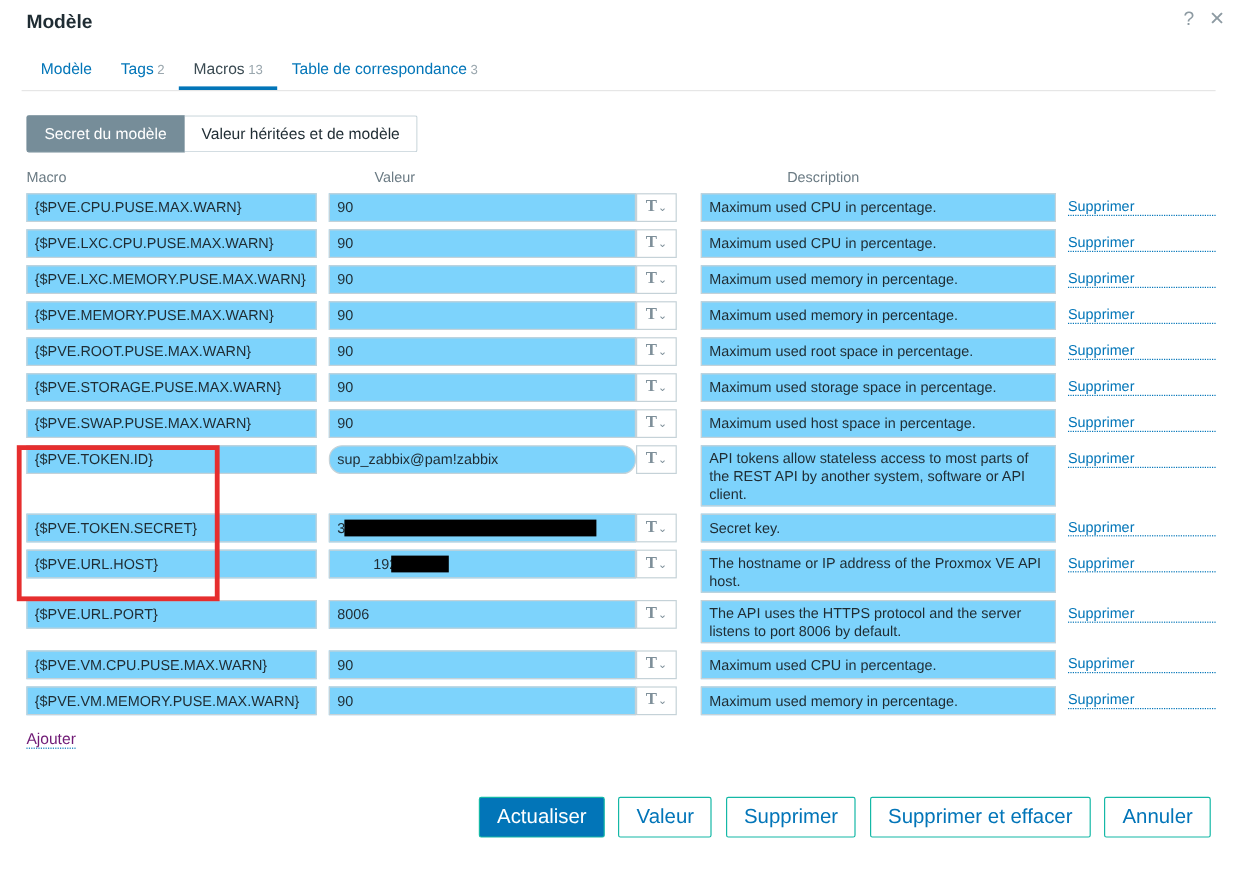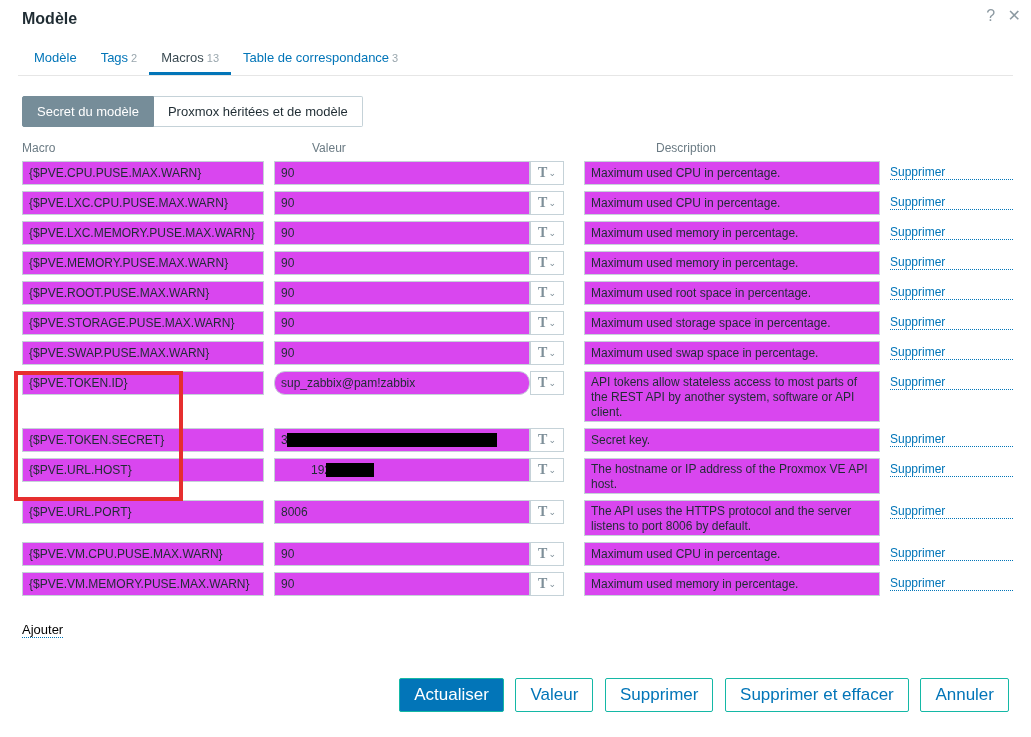"Proxmox héritées et de modèle" div.sub-tab { text: Proxmox -> Valeur }
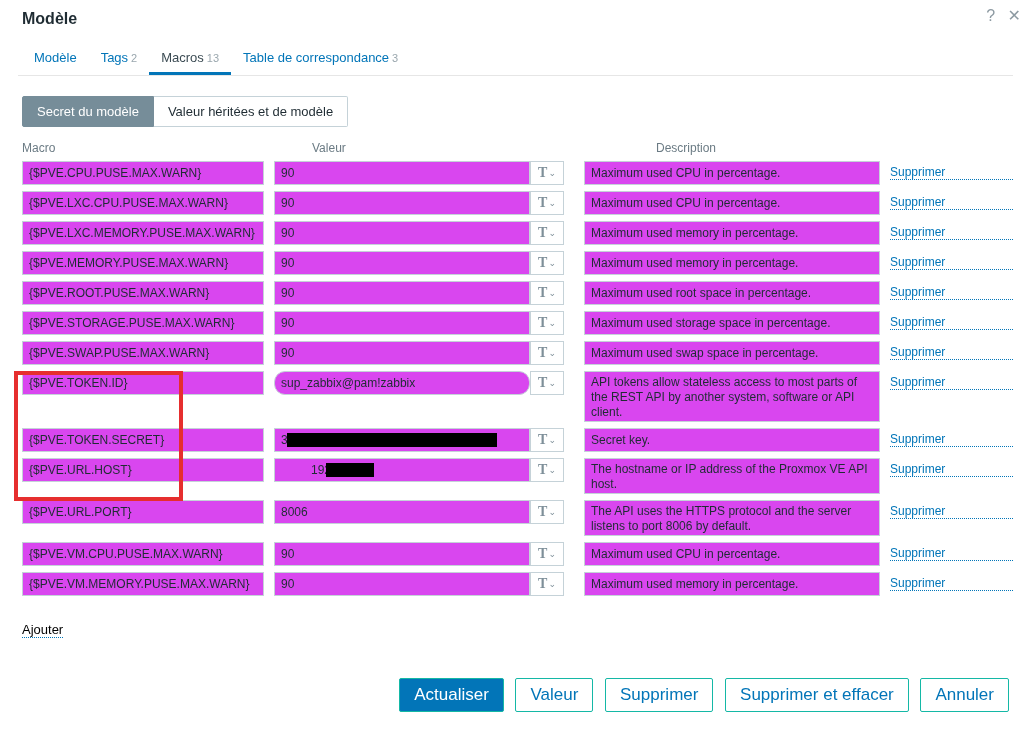"{$PVE.CPU.PUSE.MAX.WARN}" .row input.macro, .row input.value, .row .desc { background: #d946ef -> #7dd3fc }
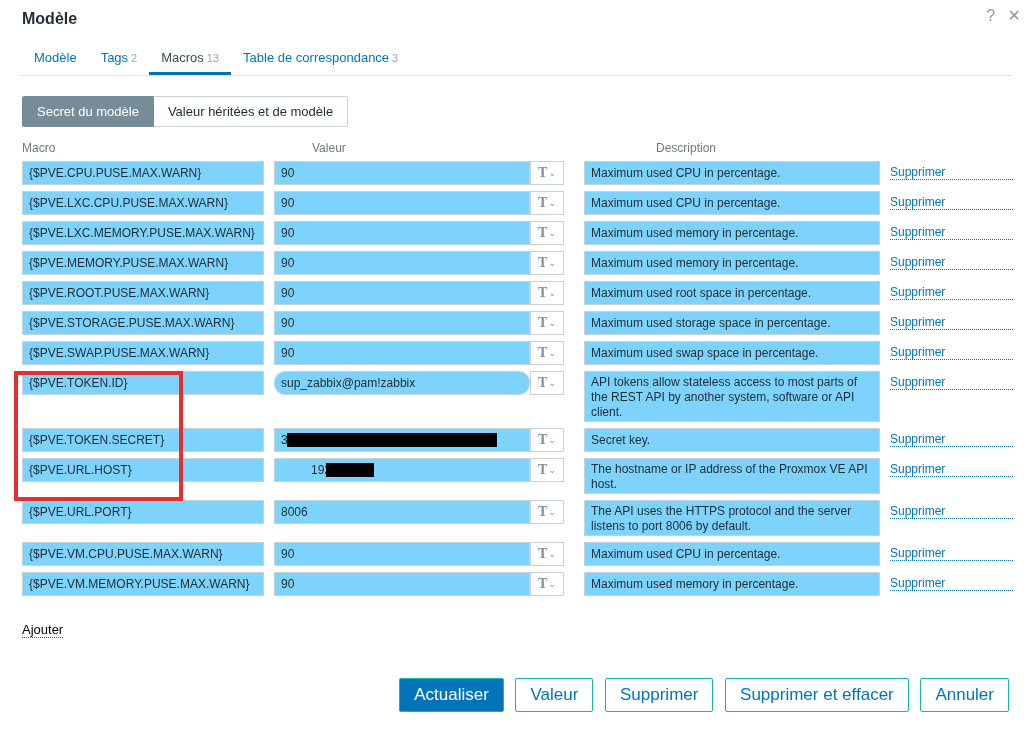"Maximum used swap space in" div.desc { text: swap -> host }
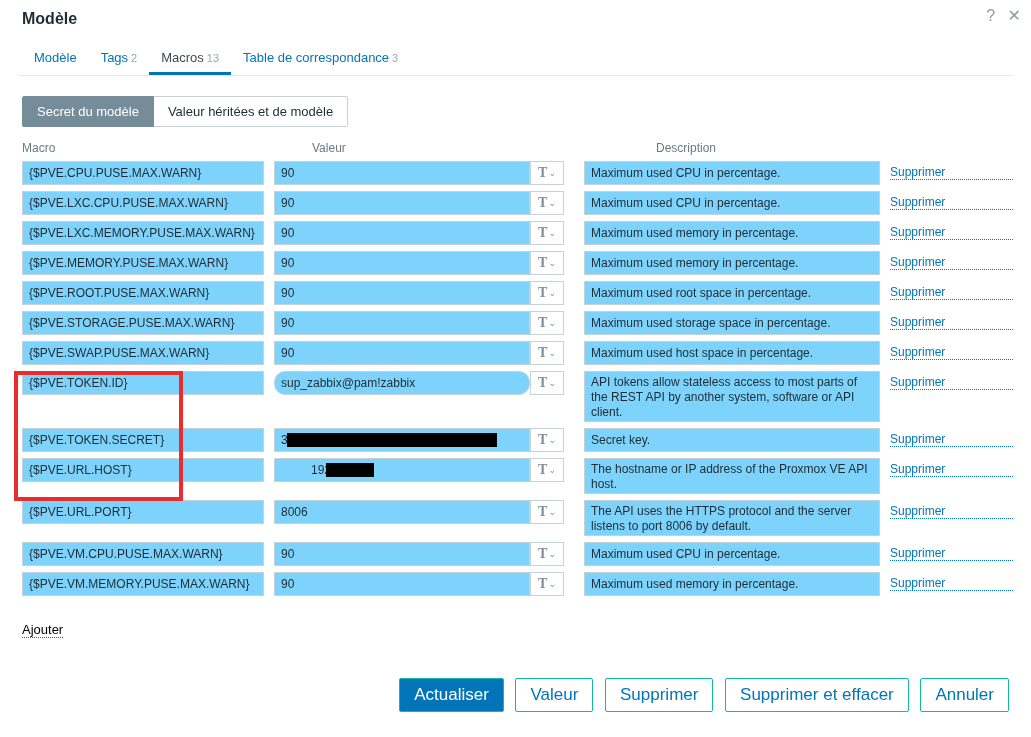"Ajouter" .add-link { color: #000000 -> #701a75; margin-top: 20px -> 6px }
